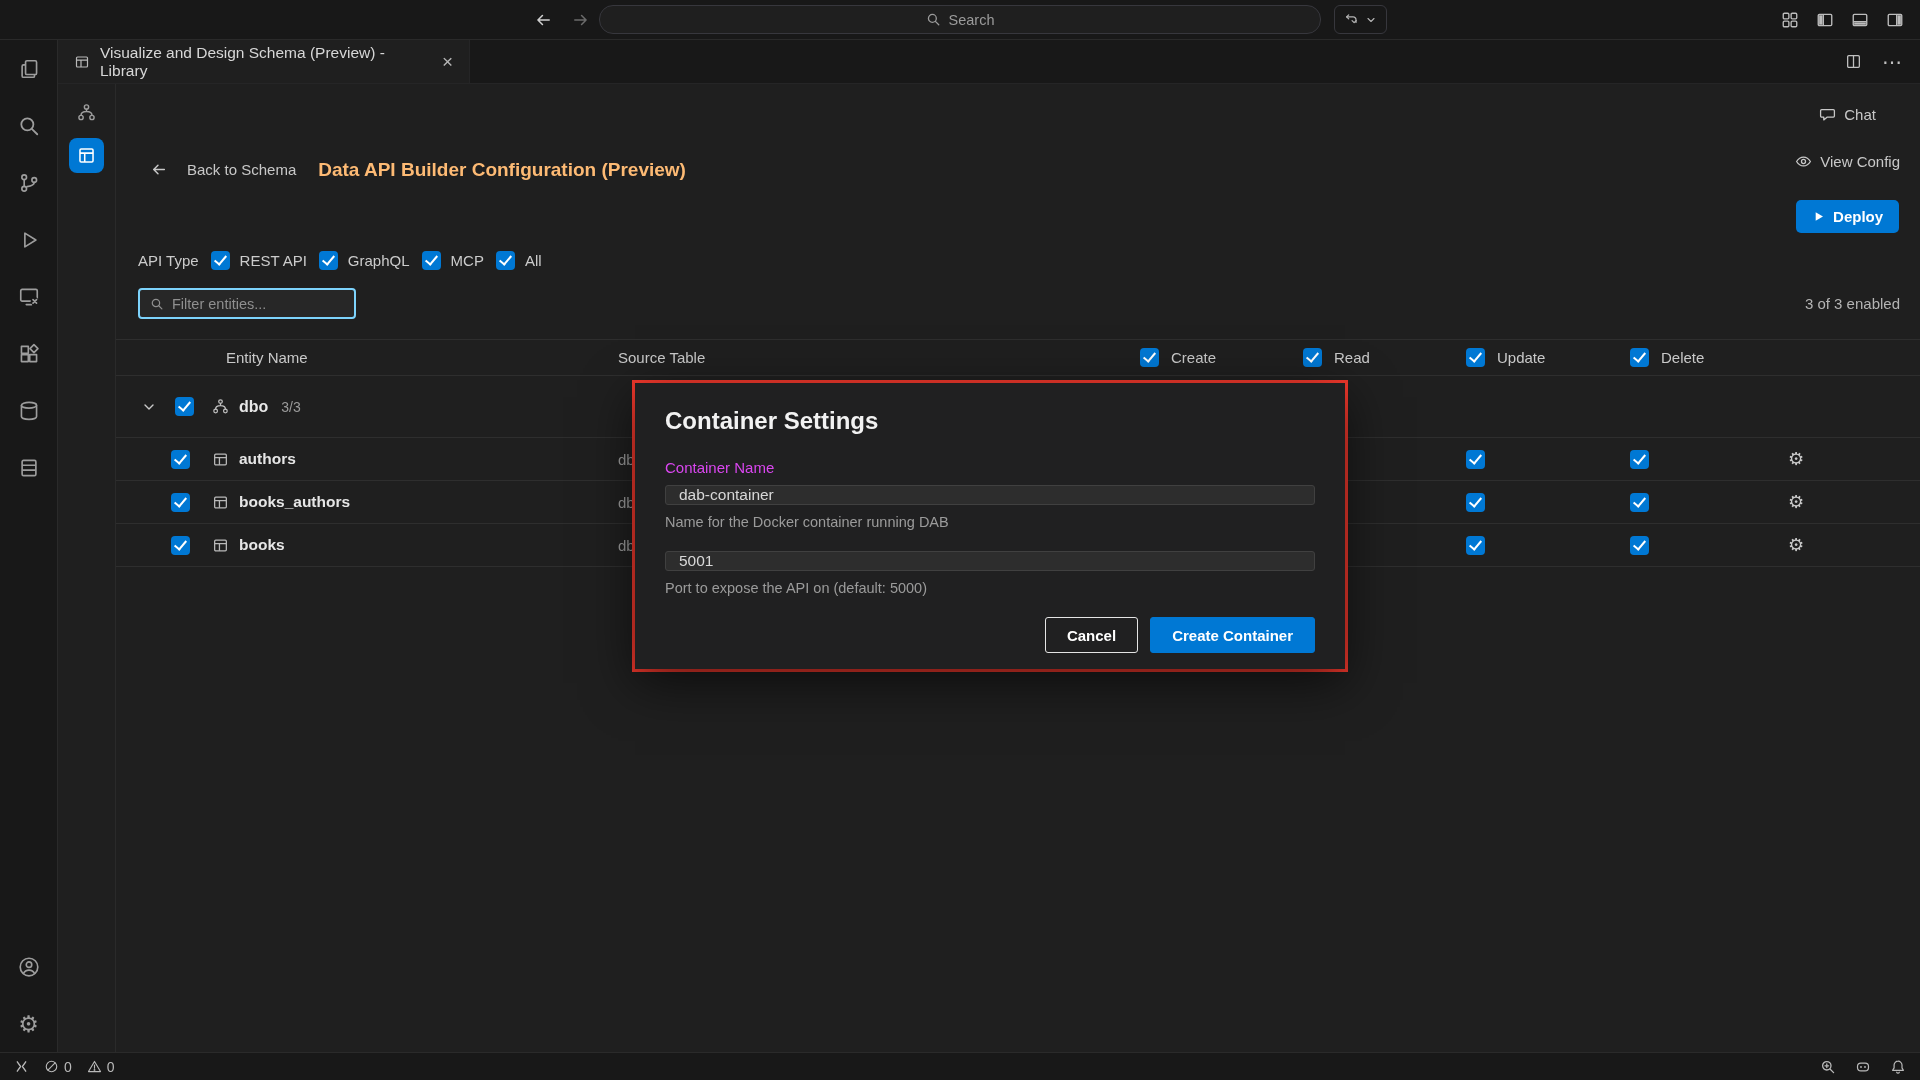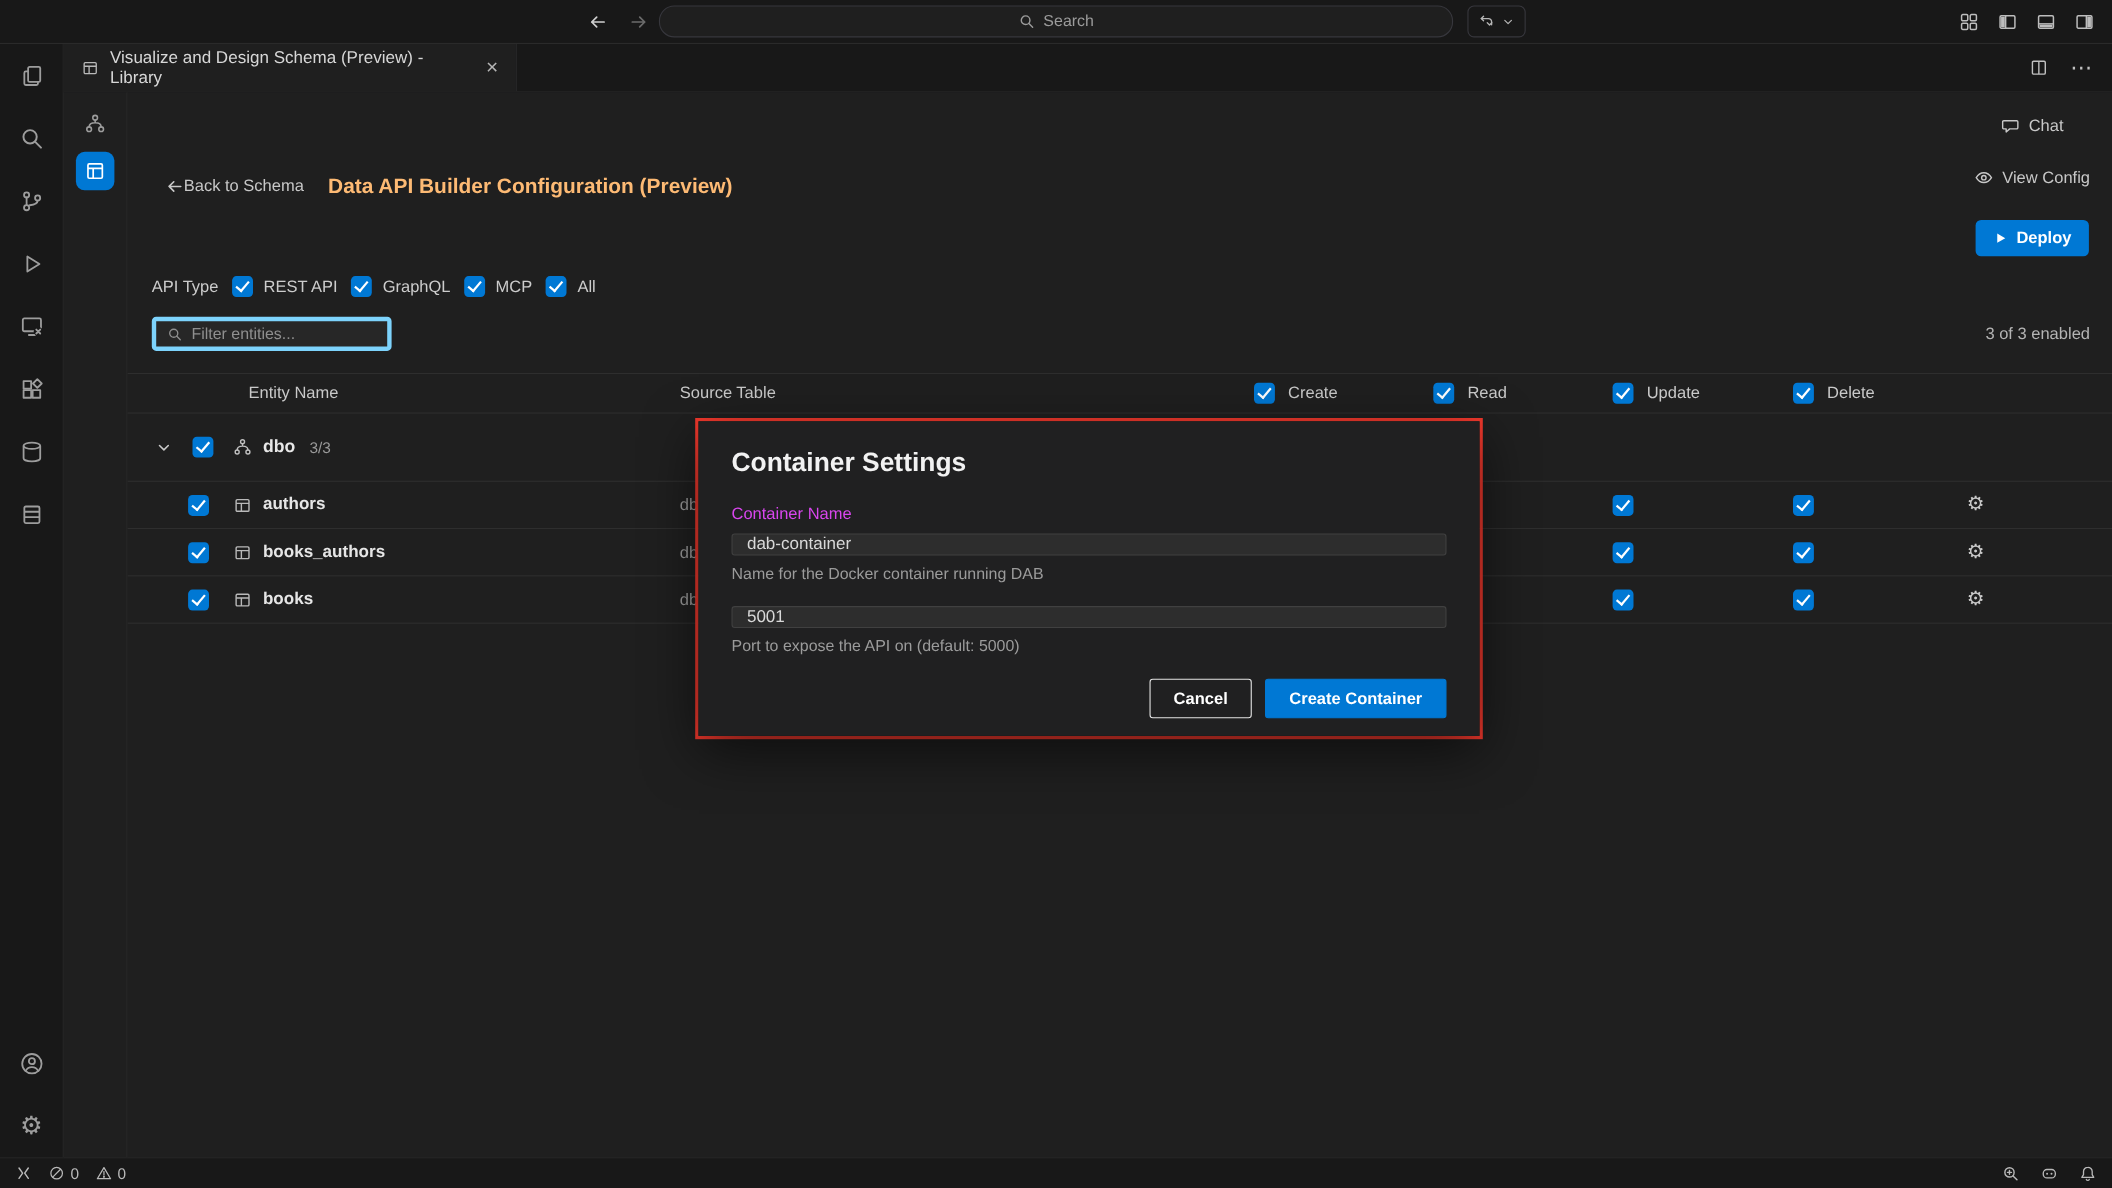"Back to Schema" .back-link { gap: 0 -> 20px }
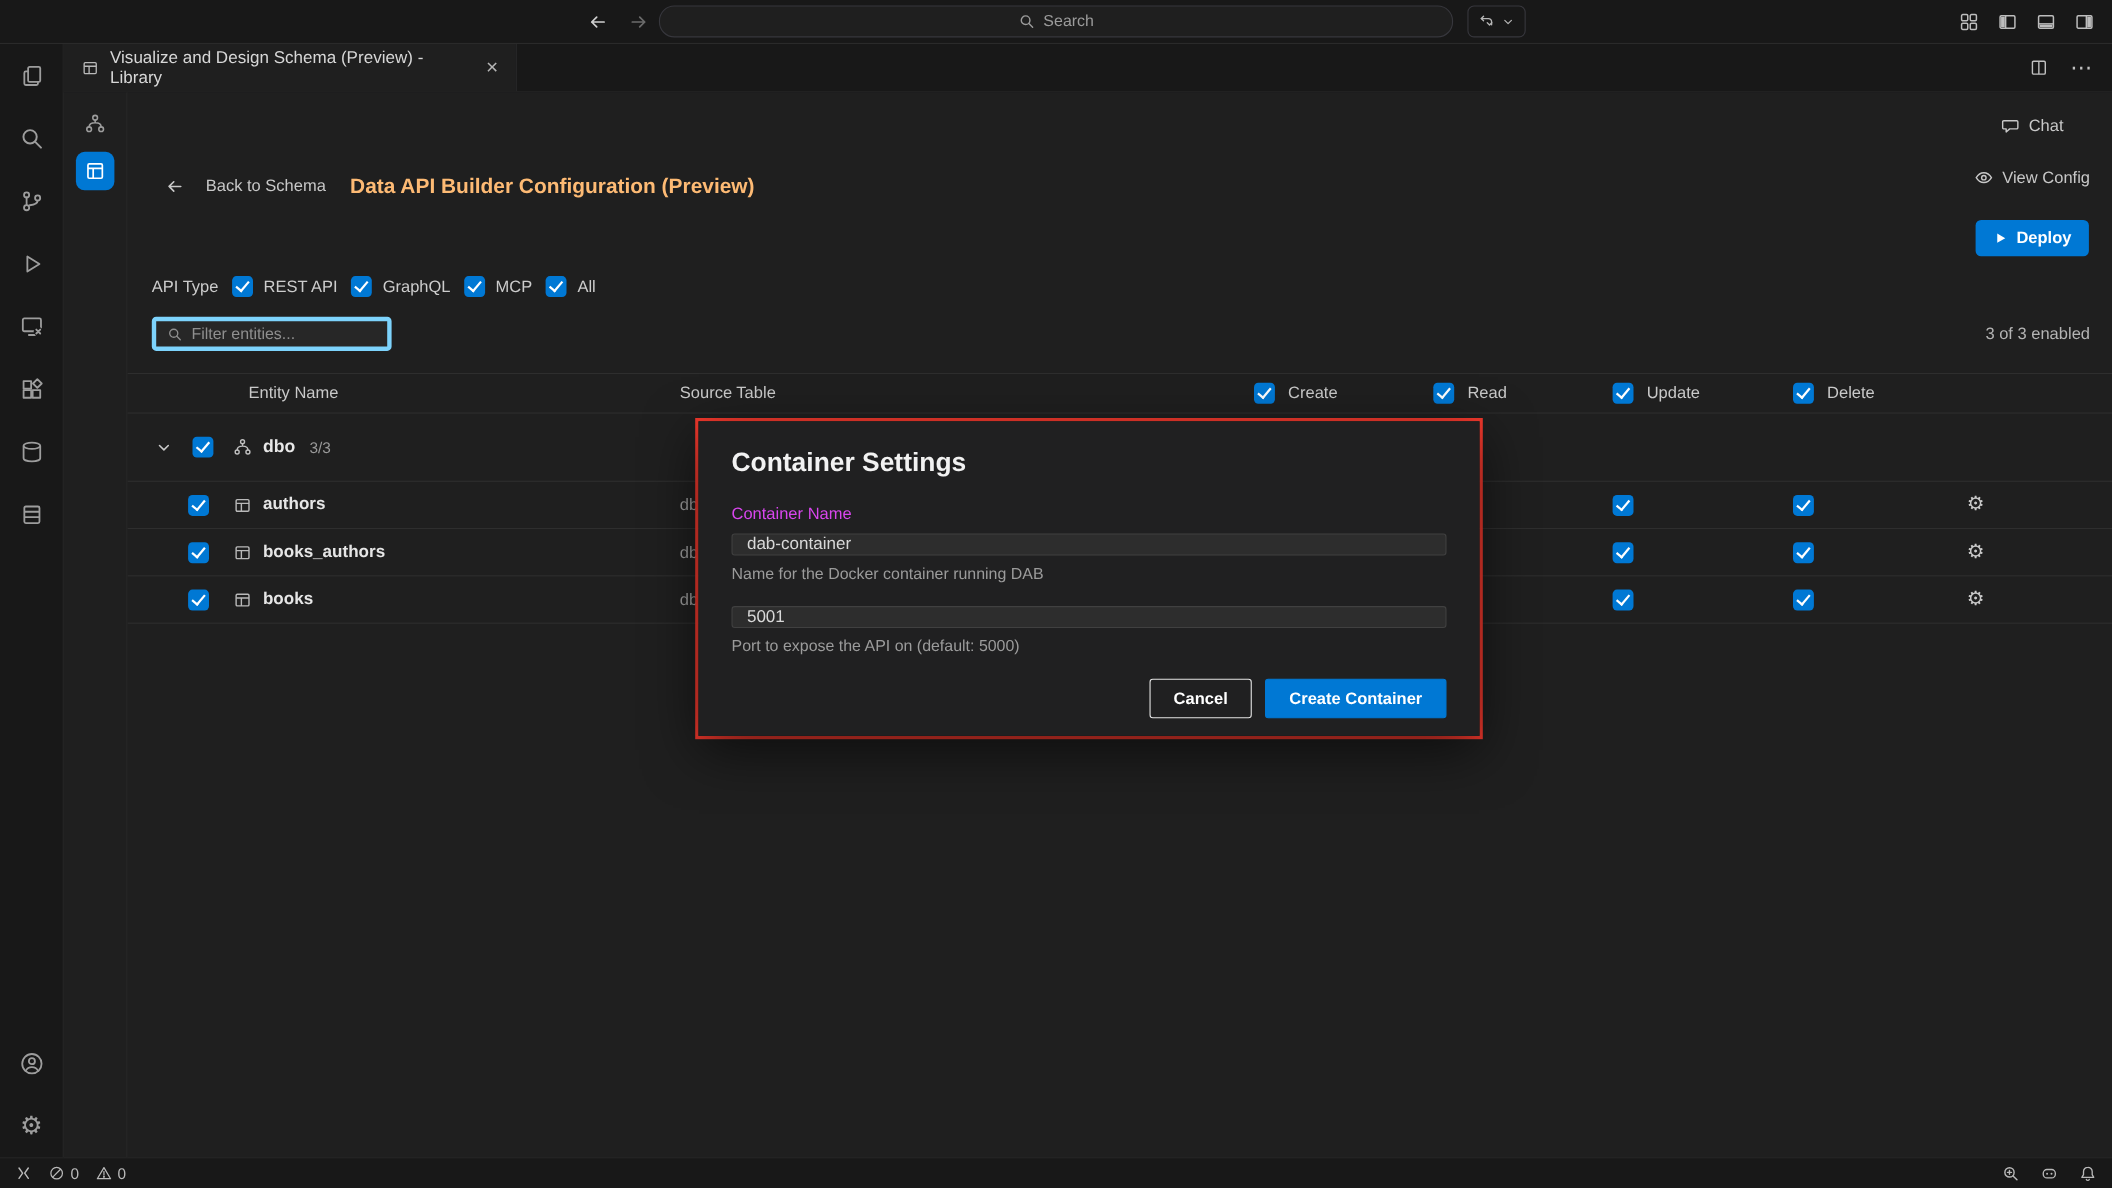"Filter entities..." .filter-box { border: 4px solid #7dd3fc -> 2px solid #7dd3fc }
